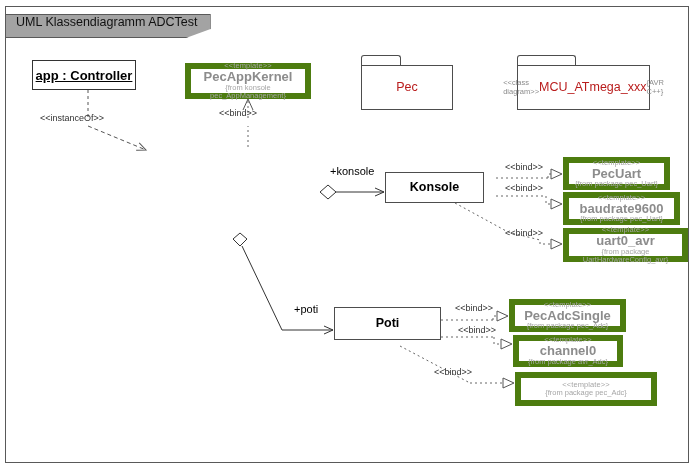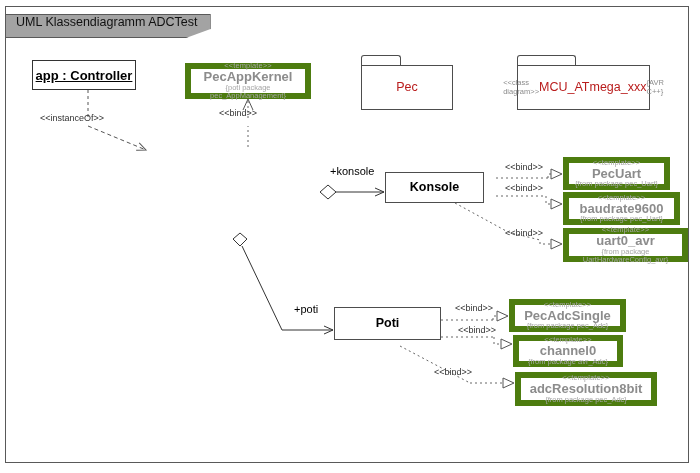"{poti package pec_AppManagement}" span.pkg { text: poti package -> from konsole }
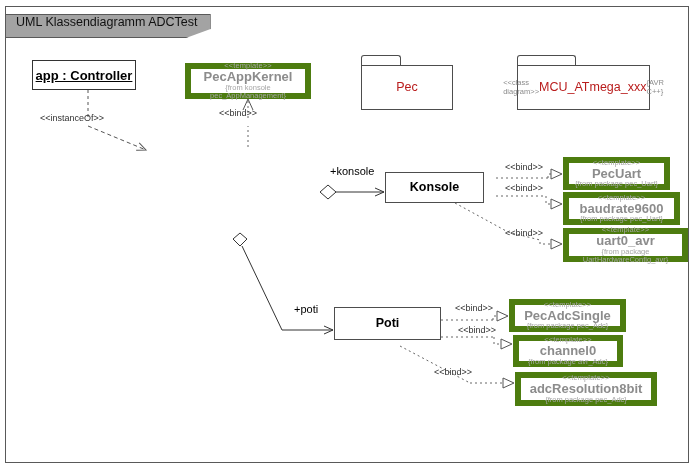"adcResolution8bit" span.name { html: <span>adcResolution8bit</span> -> none }
